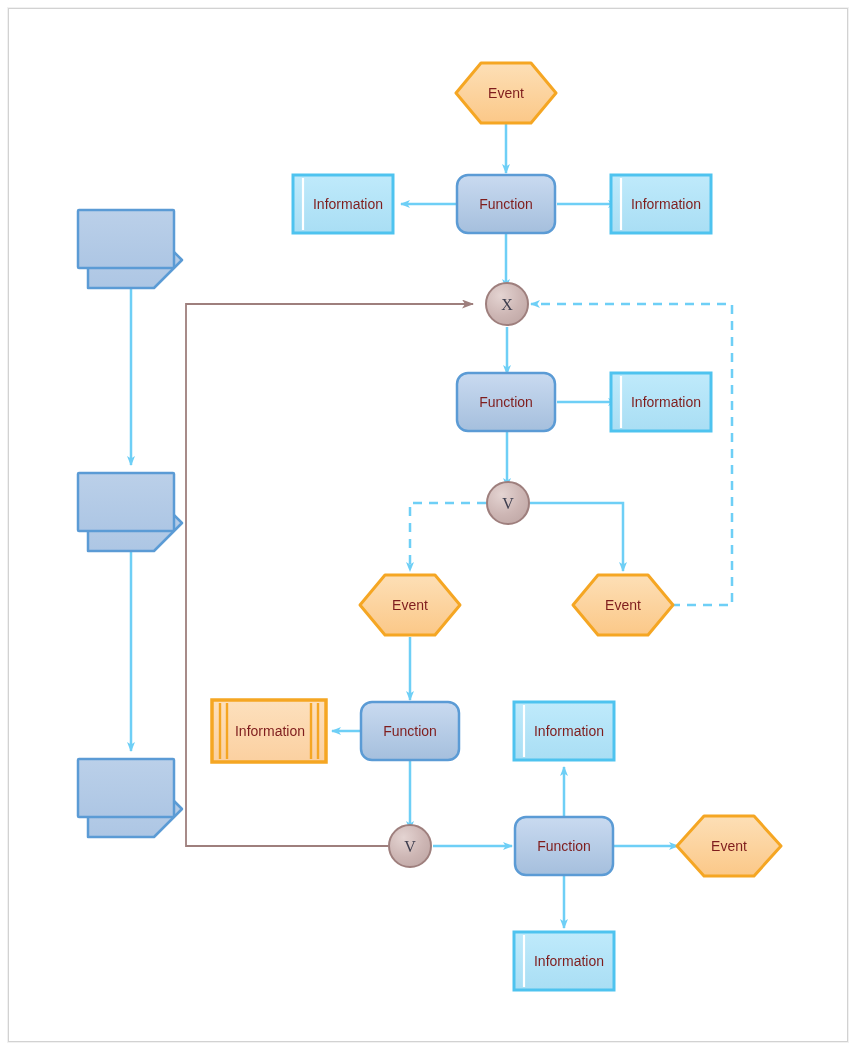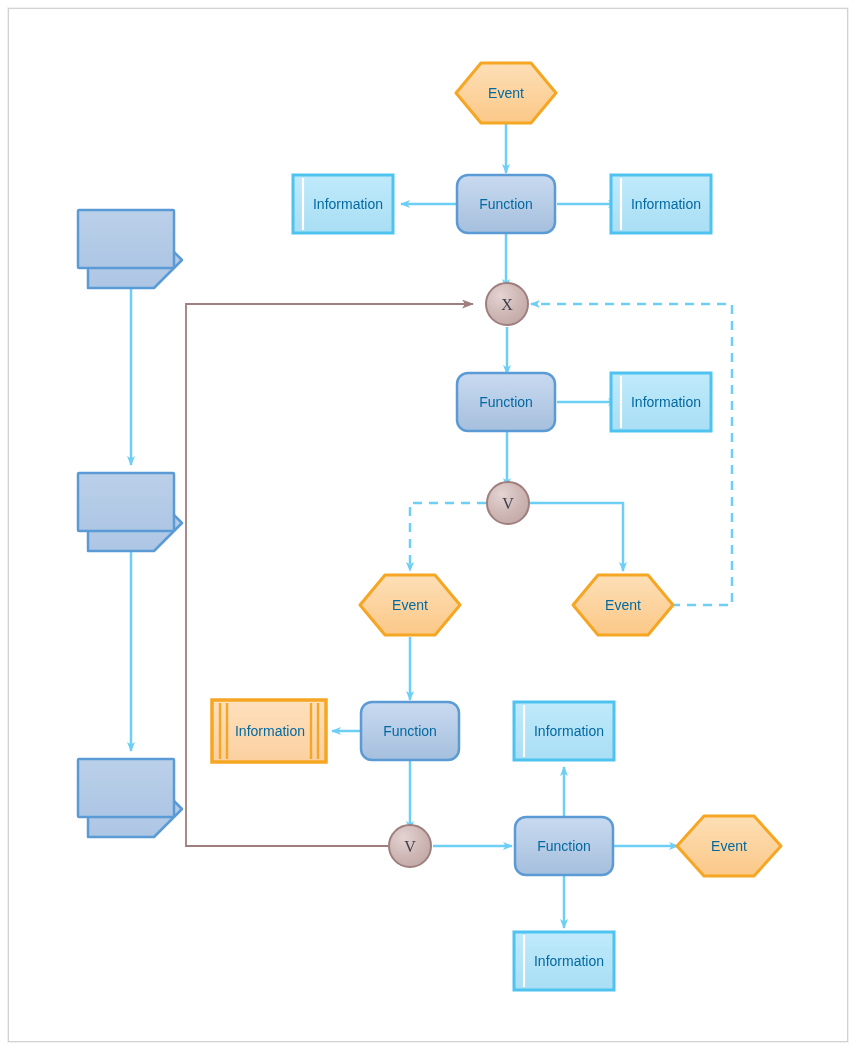"Event" .node-label { color: #0369a1 -> #7f1d1d }
